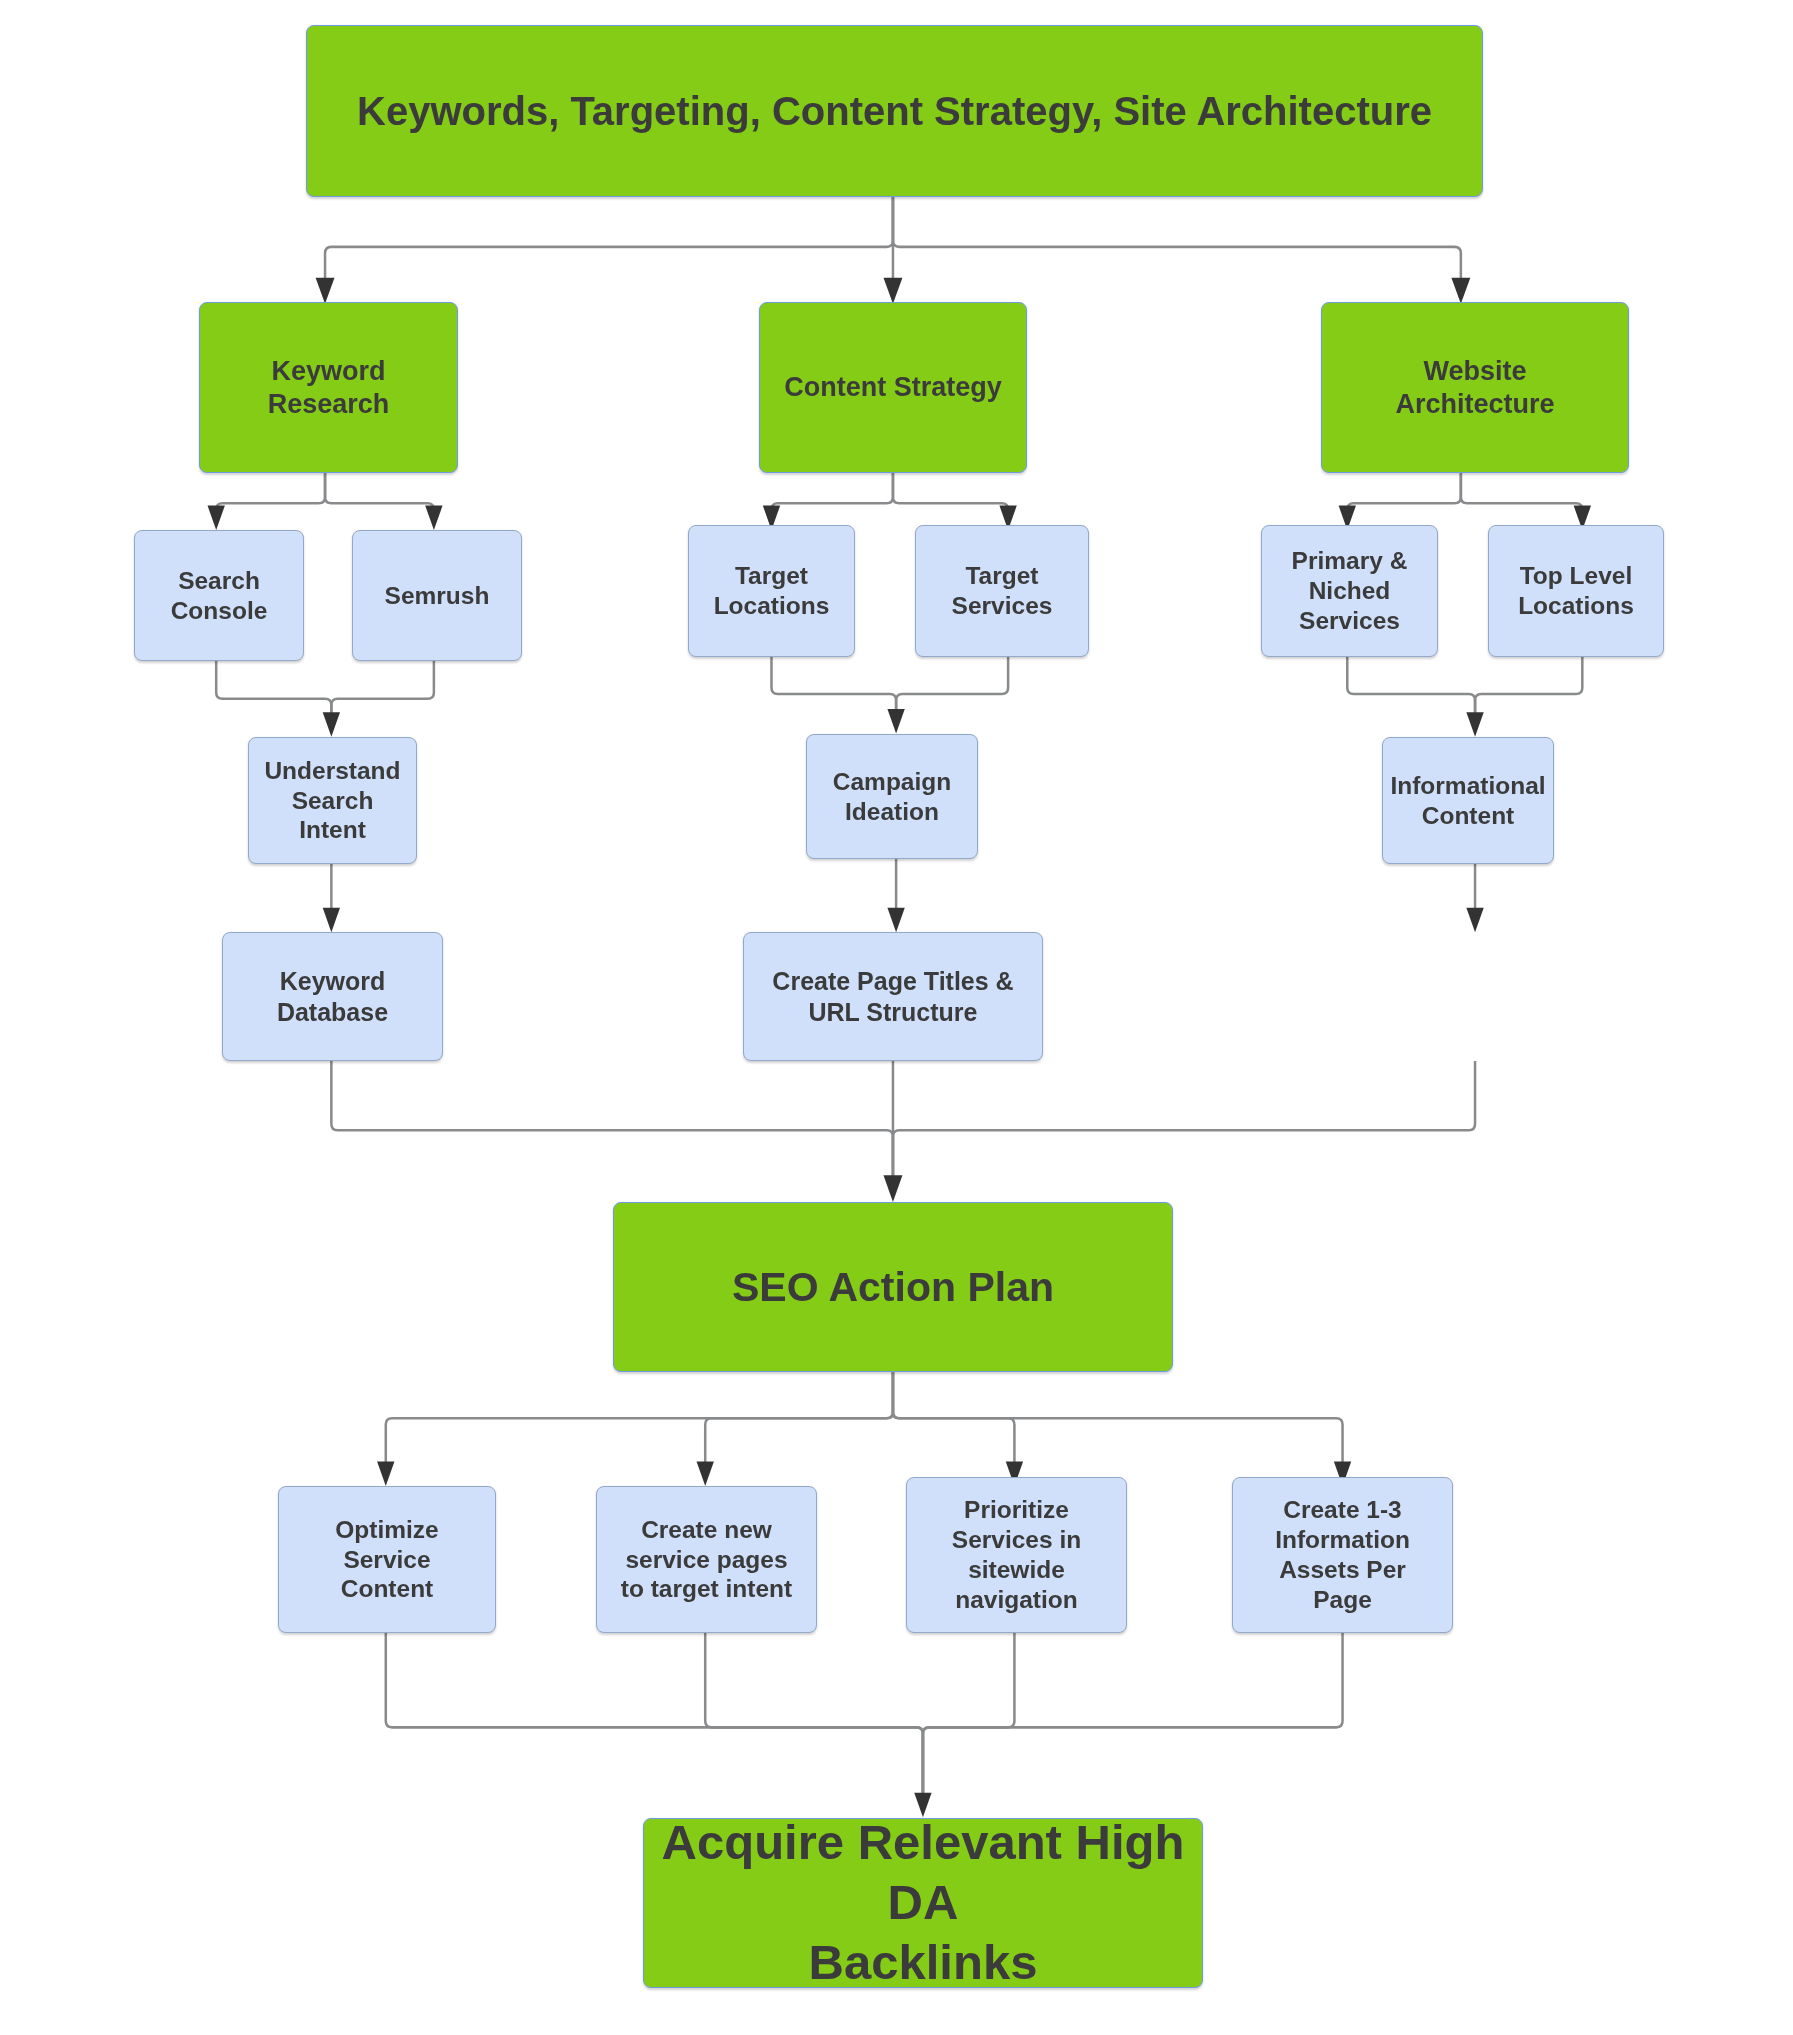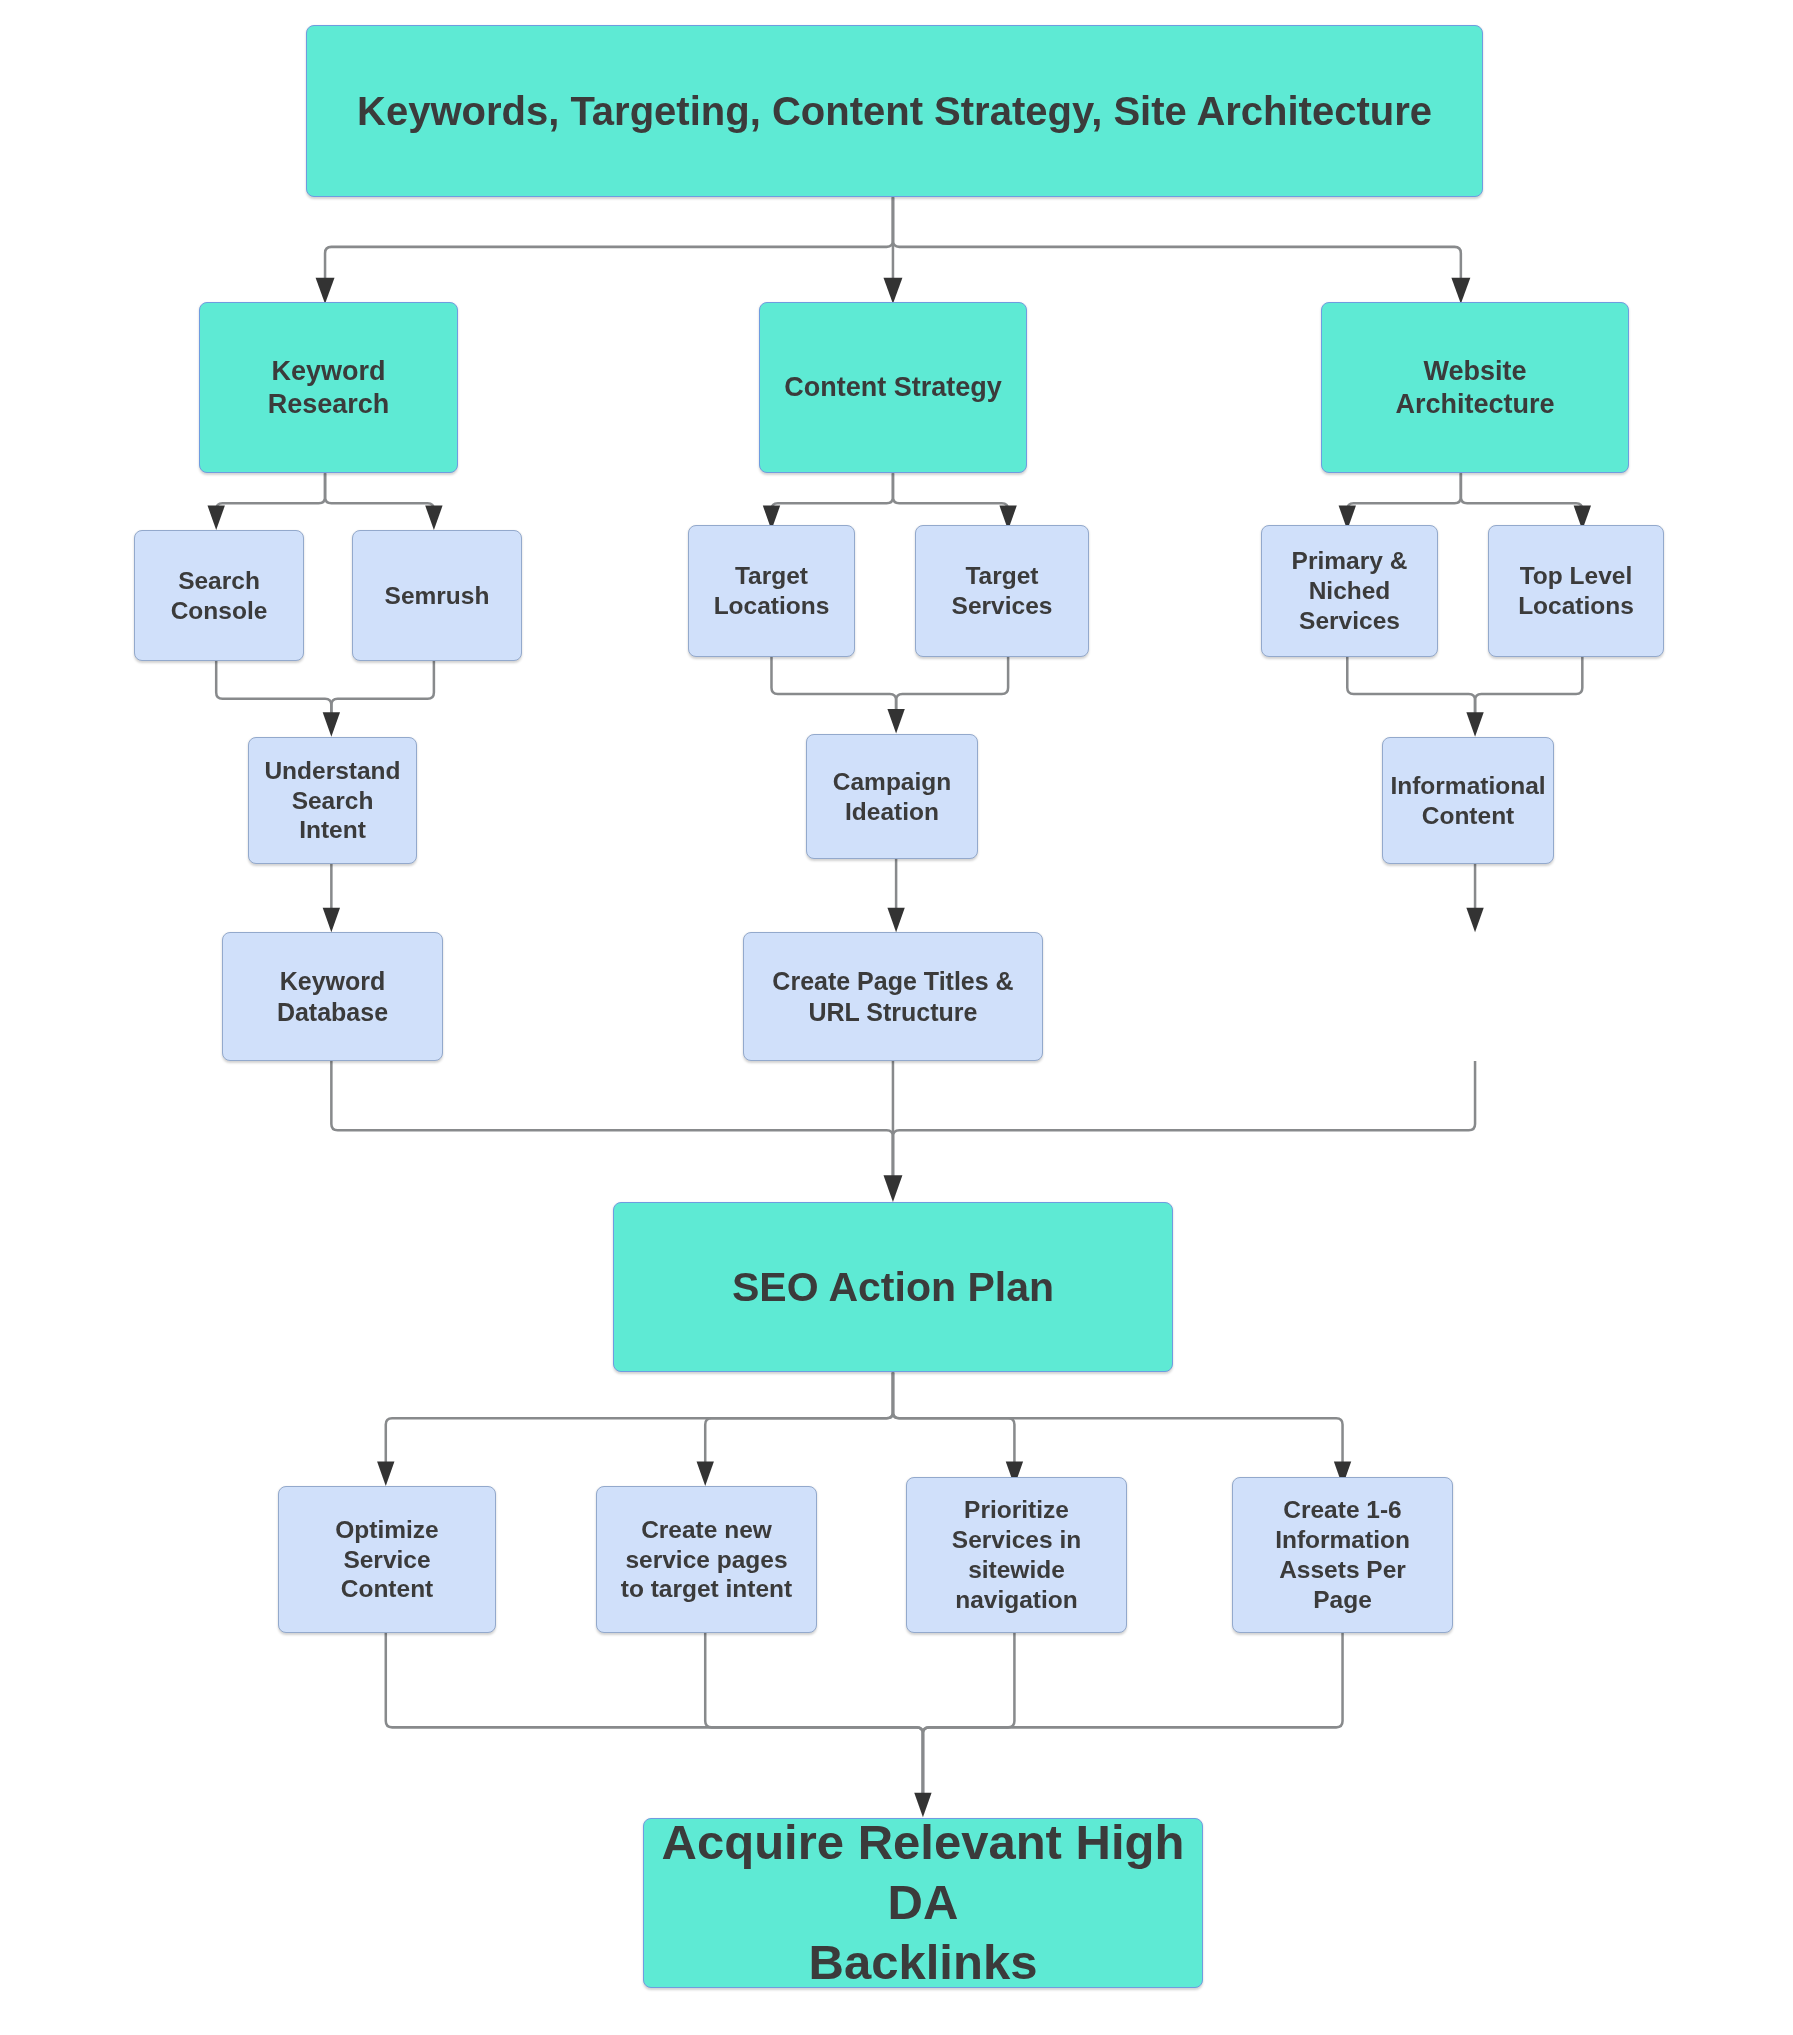"Keywords, Targeting, Content Strategy," .node.primary { background: #5eead4 -> #84cc16 }
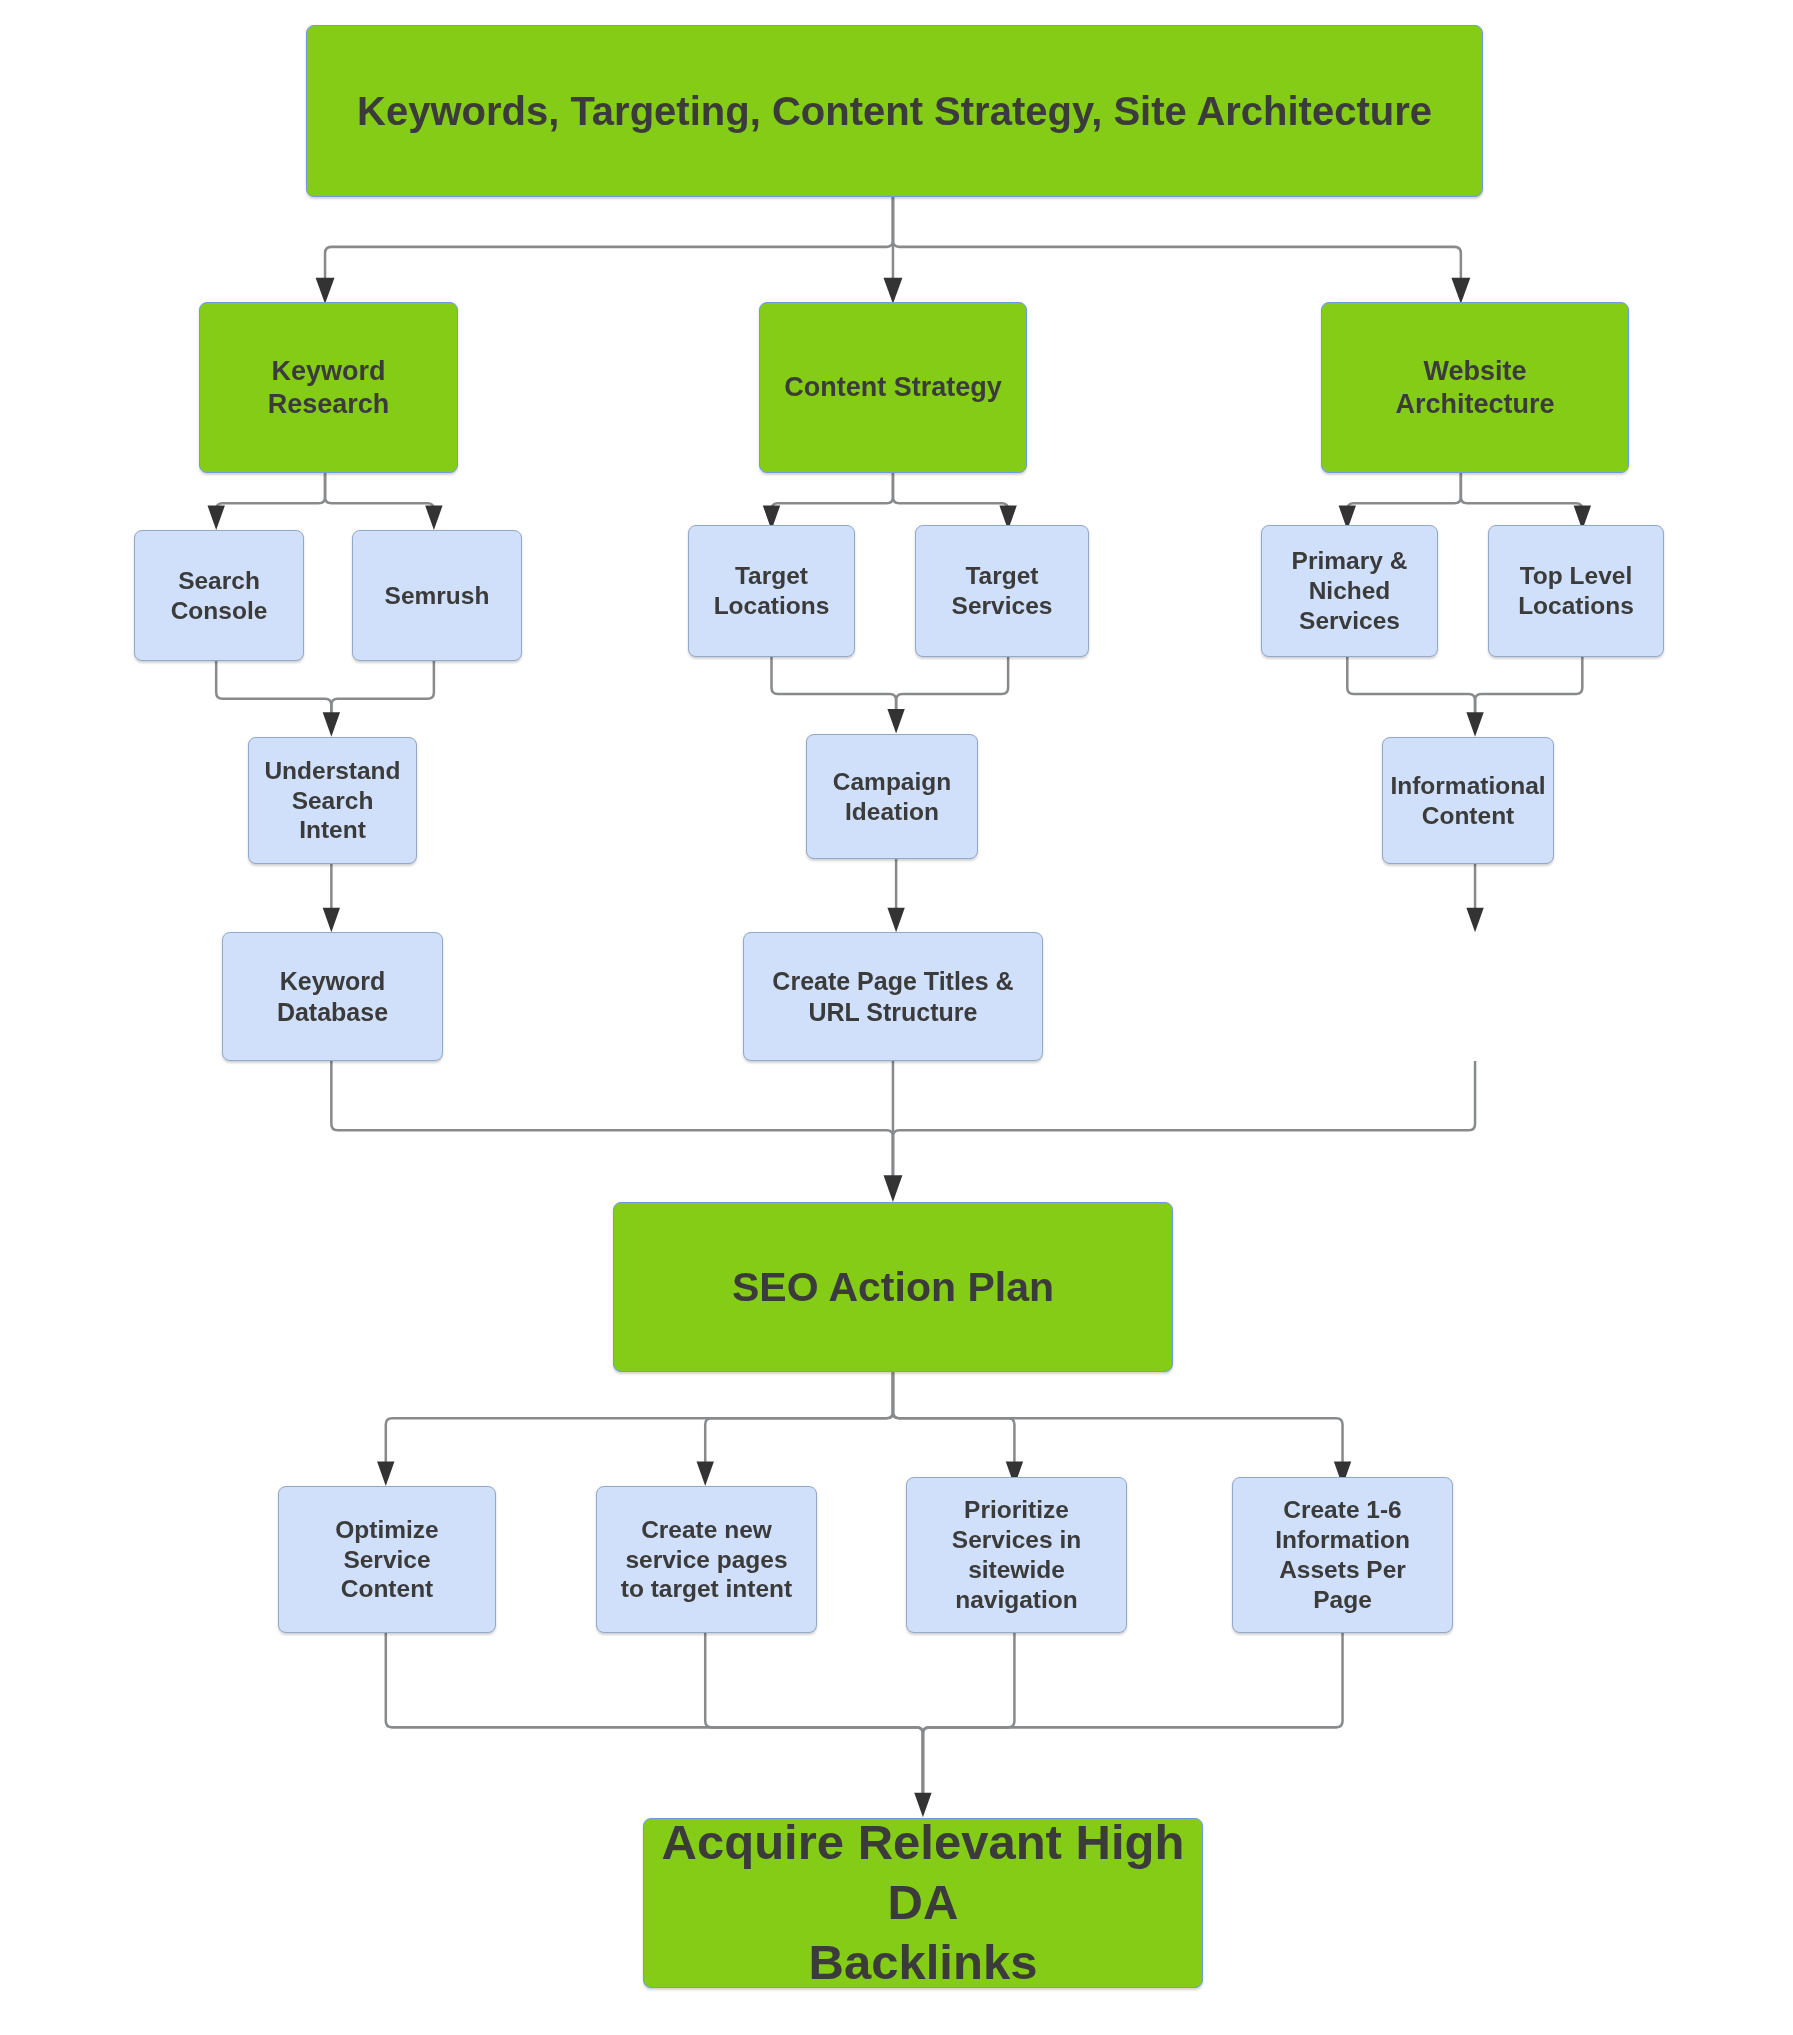"Create 1-6" span.node-label { text: 1-6 -> 1-3 }
